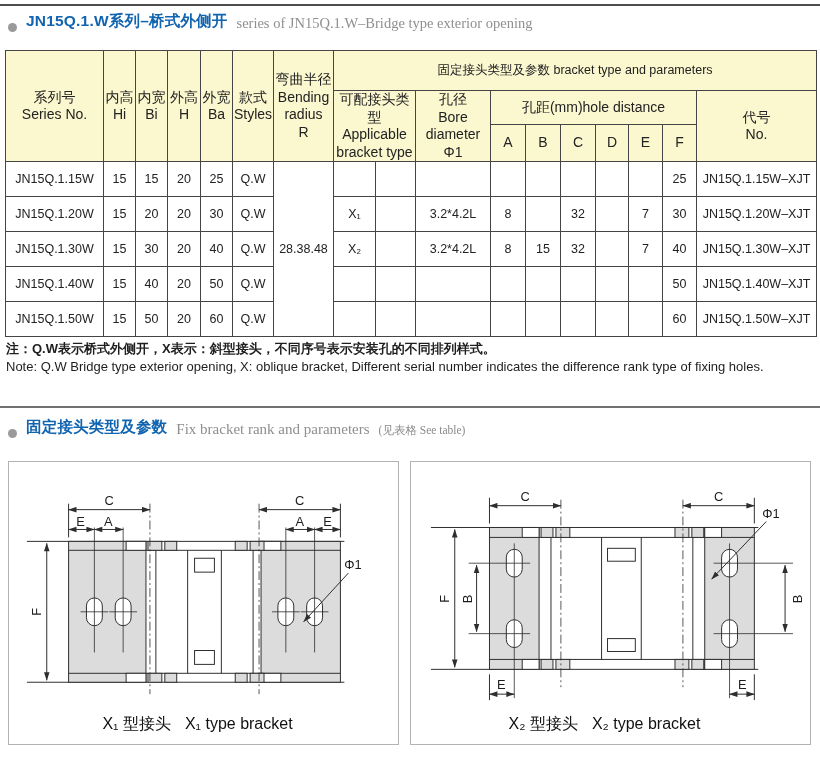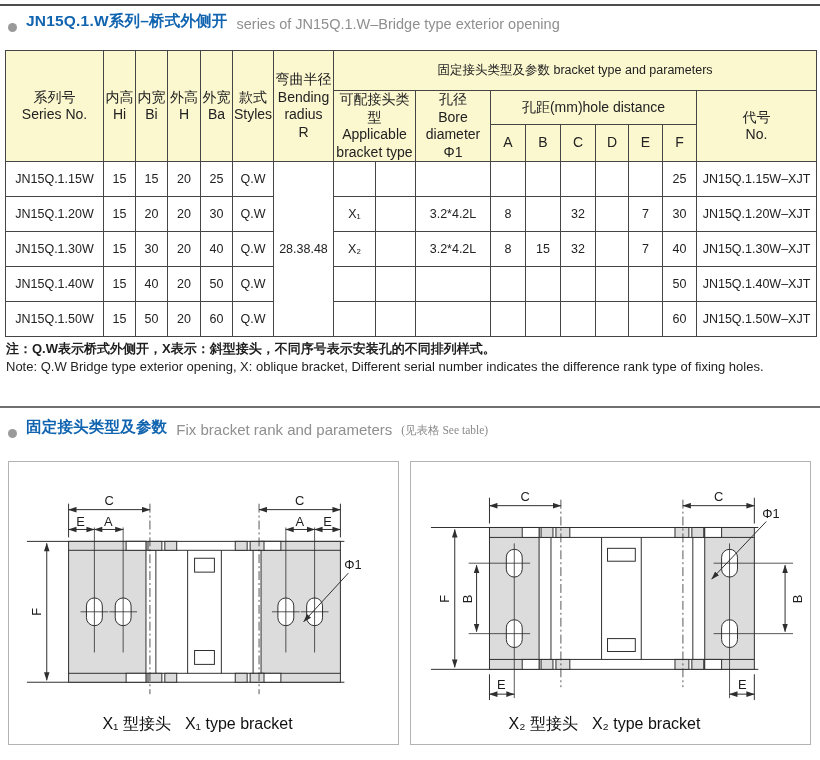"series of JN15Q.1.W–Bridge type exterior" .sec-en { font-family: none -> Liberation Serif, serif }
